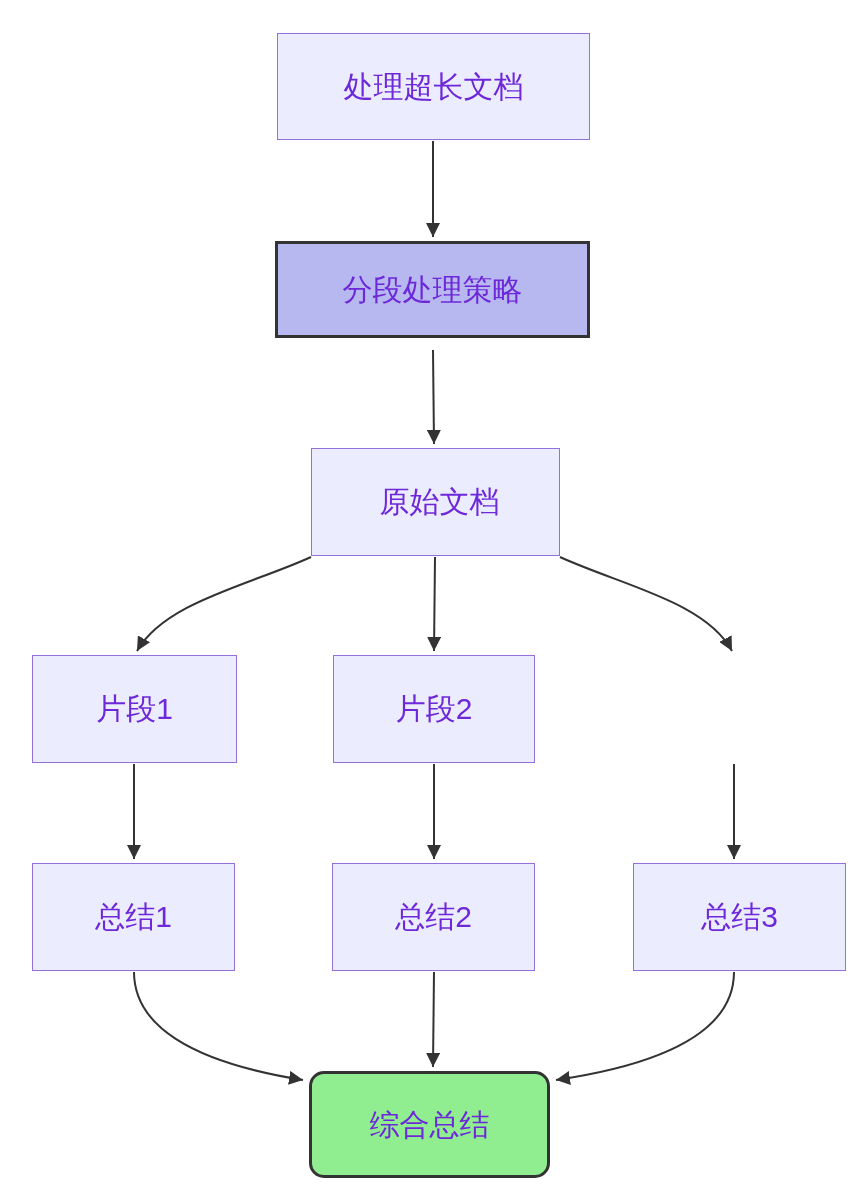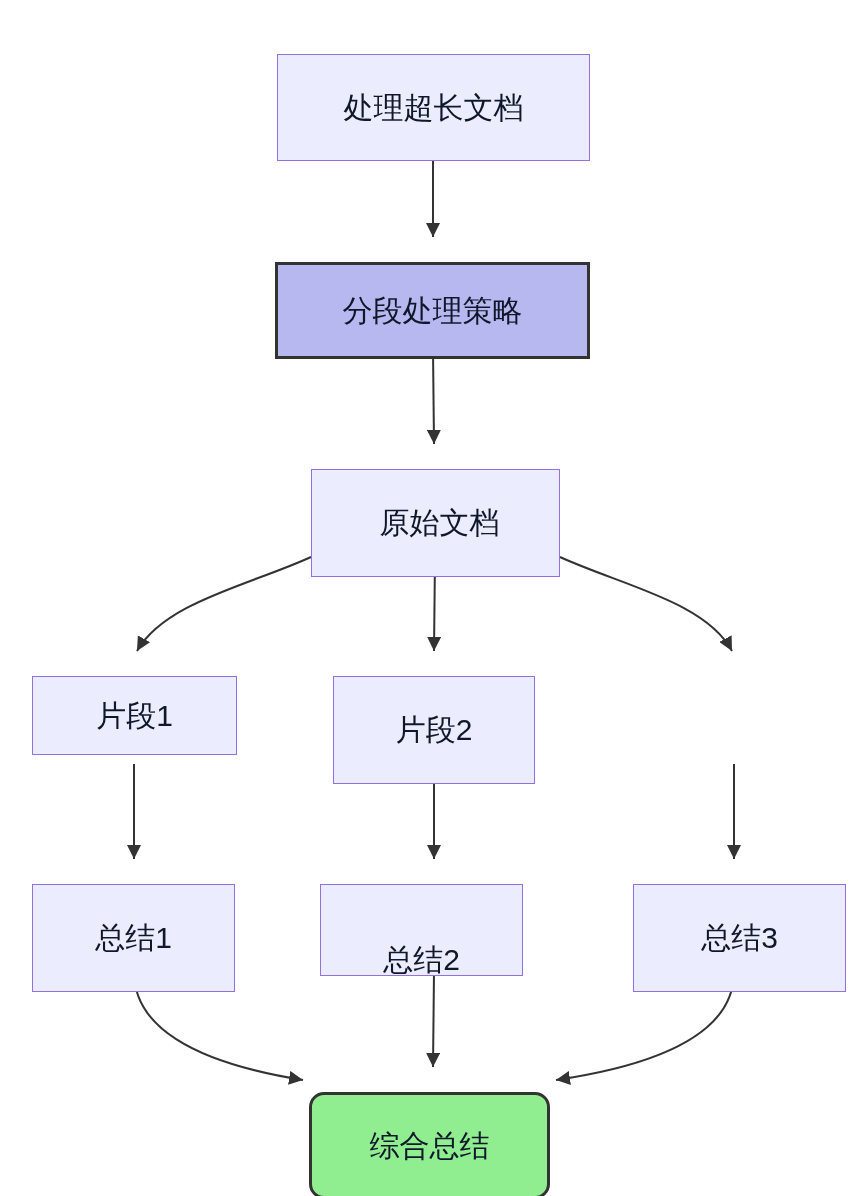"处理超长文档" .node { color: #0f172a -> #6d28d9; margin-top: 21px -> none }
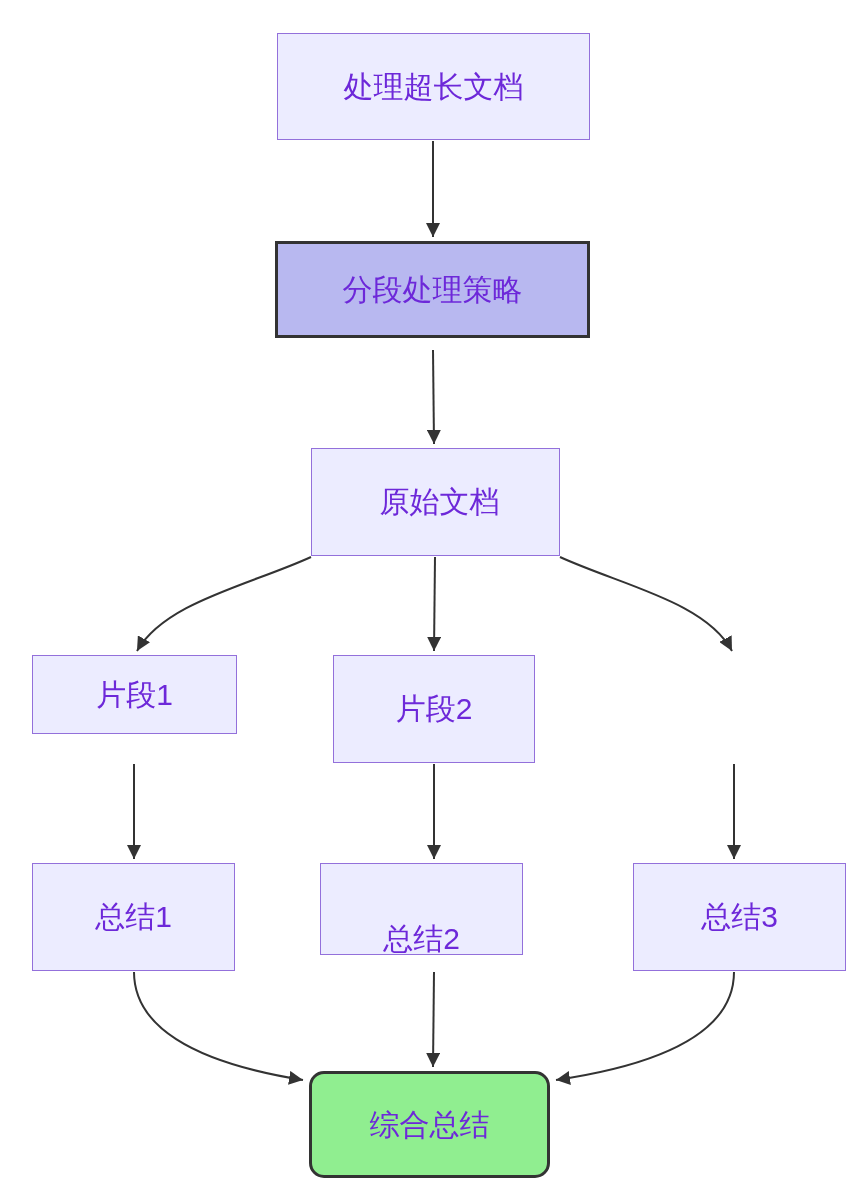"片段1" div.node { height: 79px -> 108px }
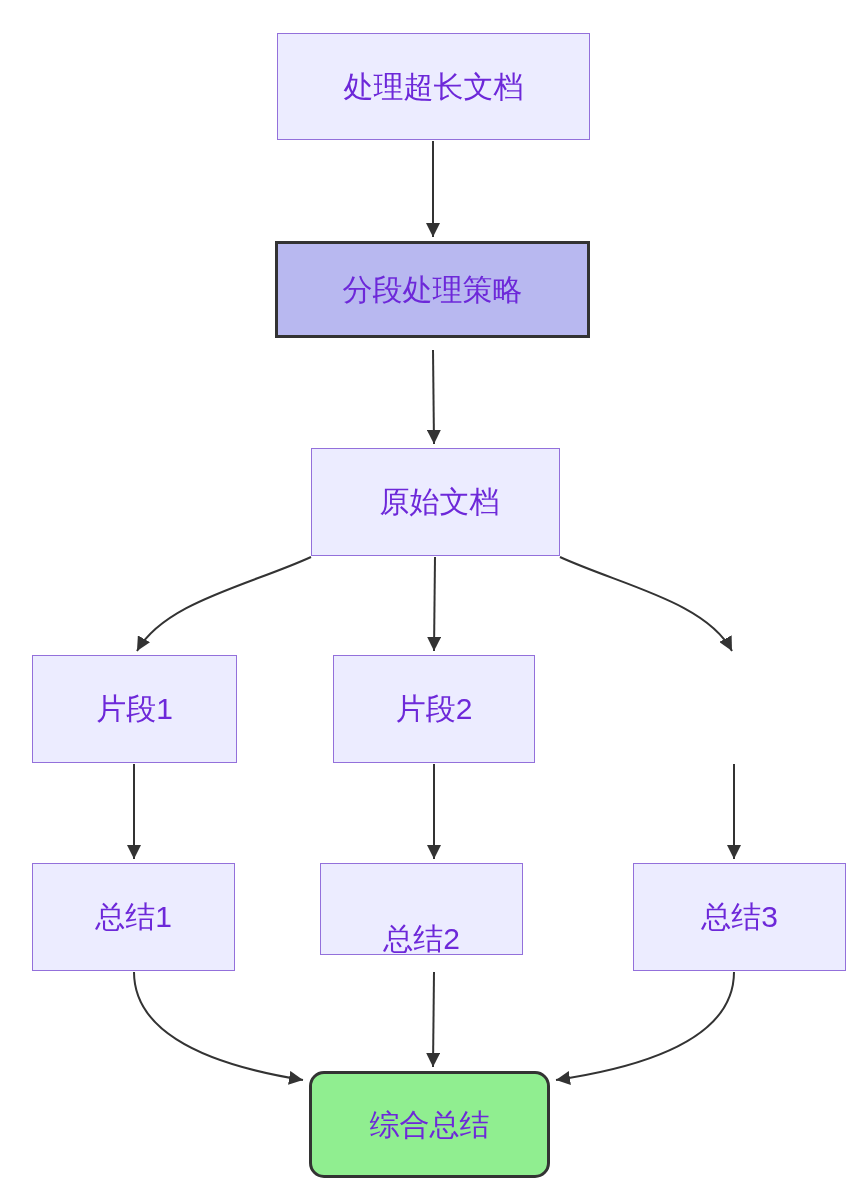"总结2" div.node { align-items: flex-end -> none; height: 92px -> 108px; left: 320px -> 332px }
